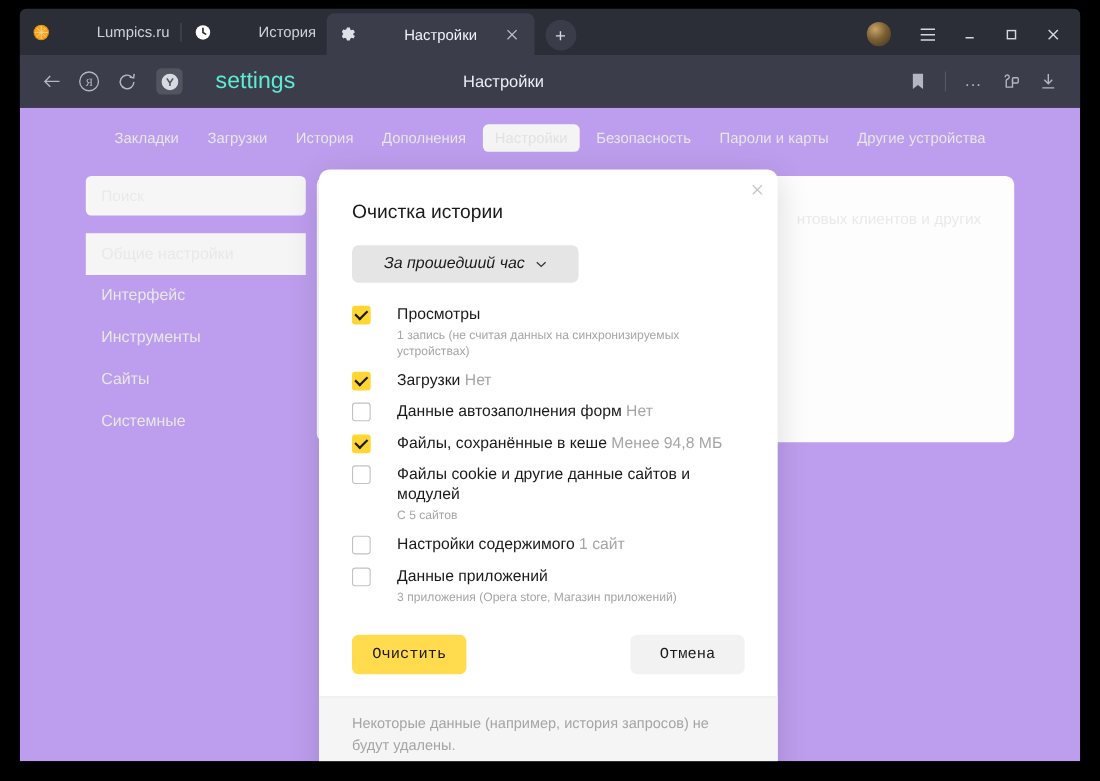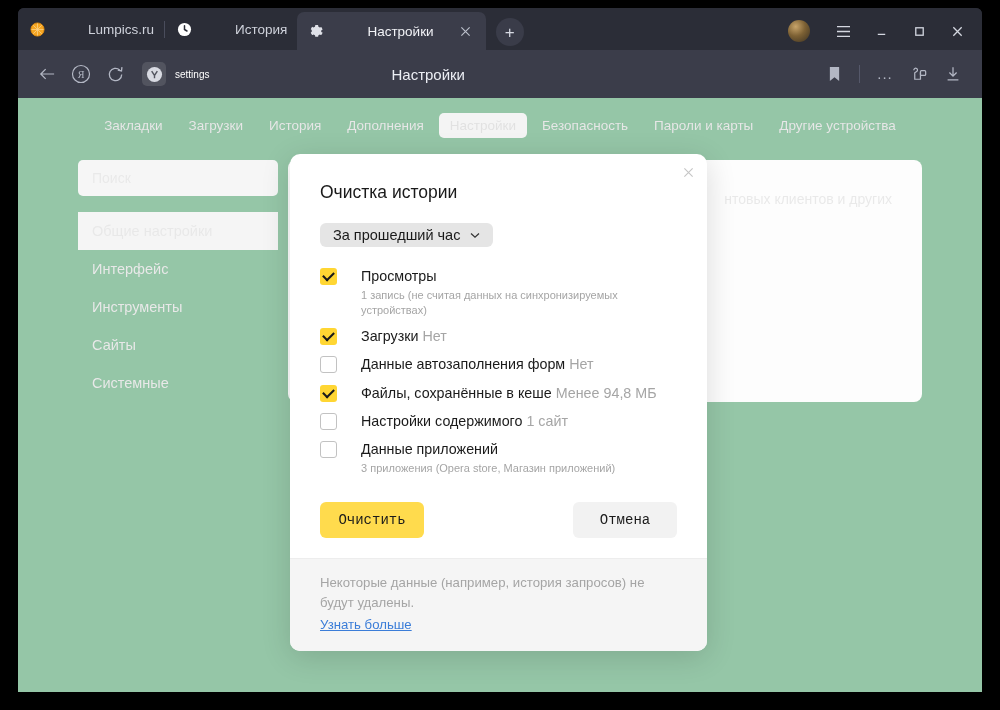"settings" #url-text { color: #ffffff -> #5eead4; font-size: 10px -> 21px; margin-left: none -> 21px }
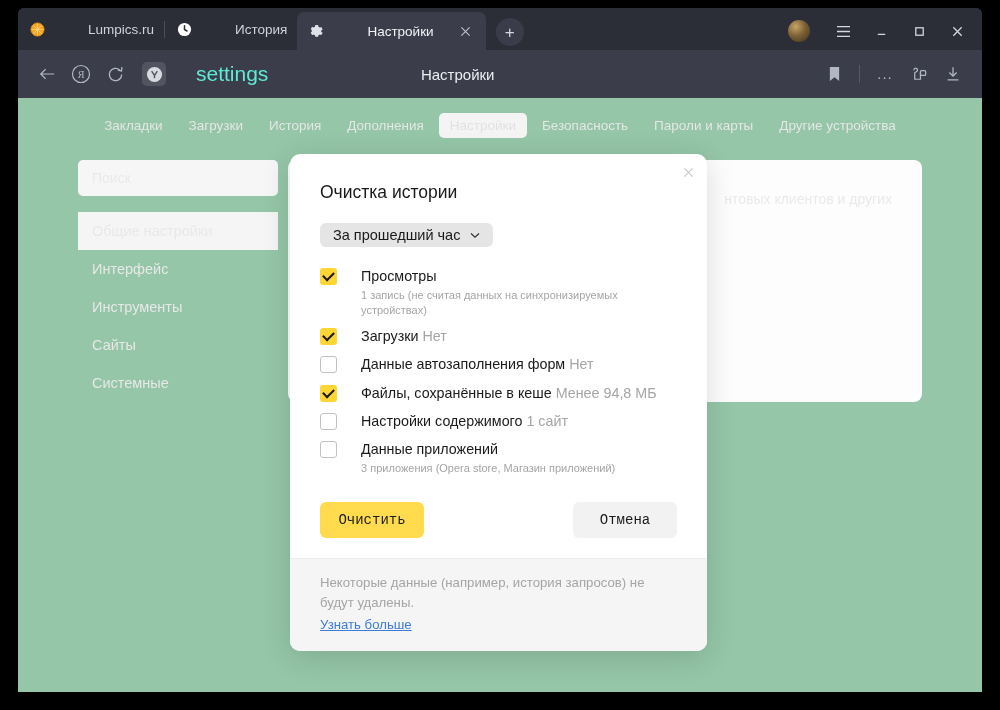"Очистка истории" #page { background: #15803d -> #6d28d9 }
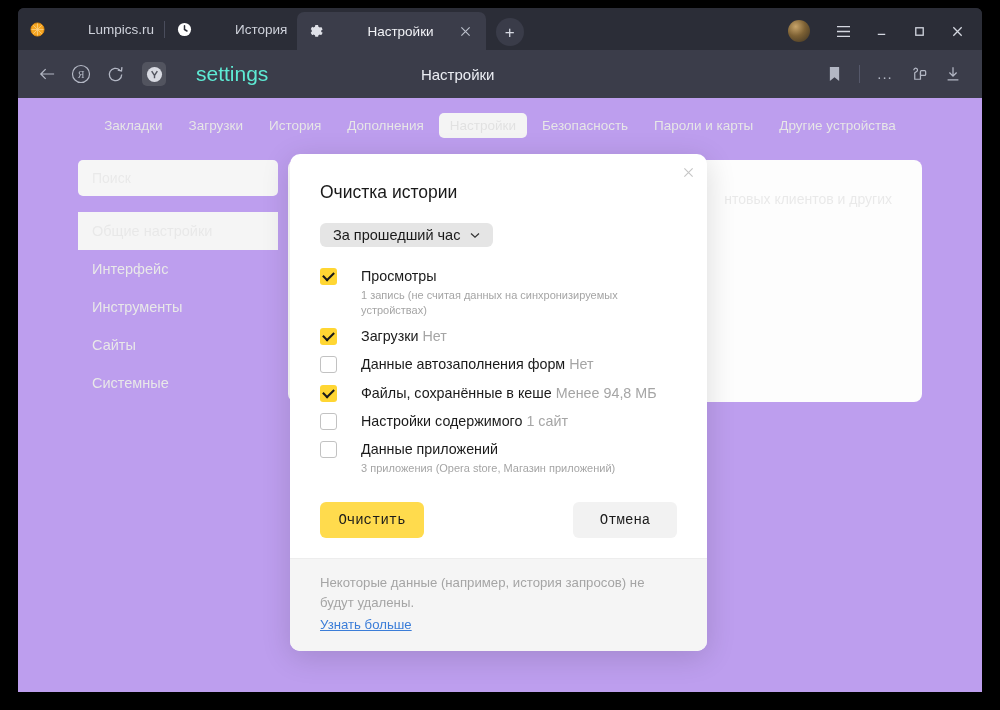"За прошедший час" #period-select { font-style: none -> italic; height: 24px -> 34px; padding: 0 13px -> 0 29px }
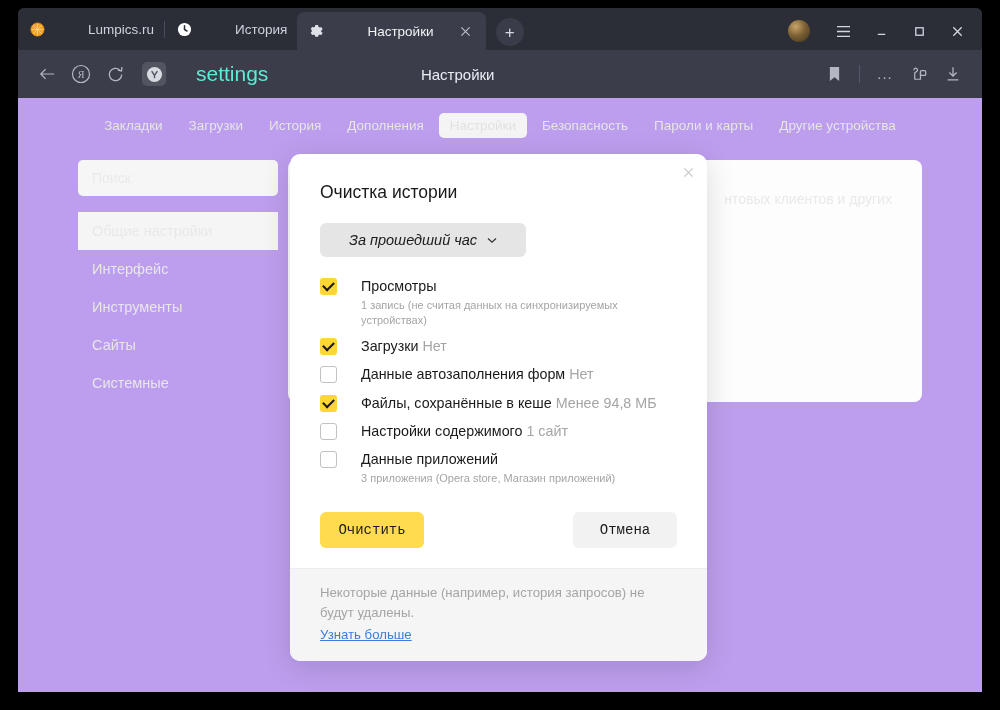"Файлы cookie и другие данные" div.opt-row { html: none -> <div> <span></span> <span> <span>Файлы cookie и другие данные сайтов и модулей</span> <div>С 5 сайтов</div> </span> </div> }
